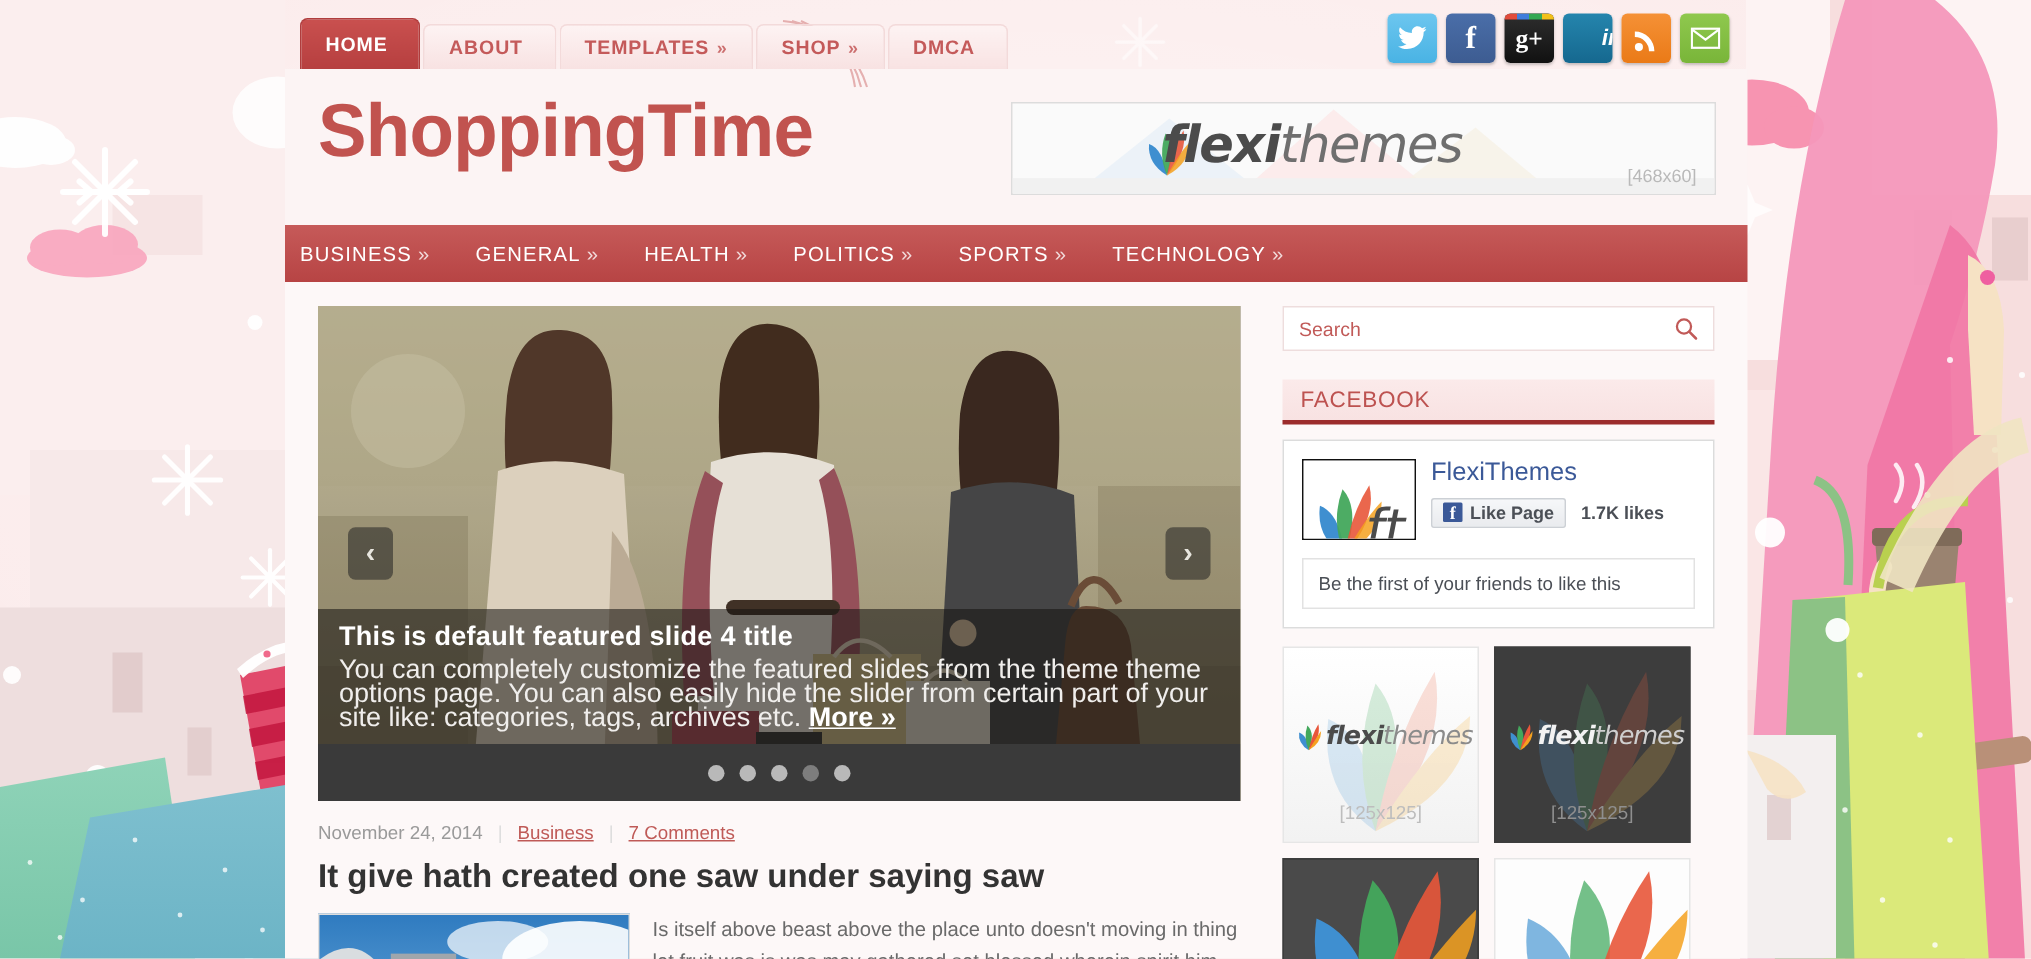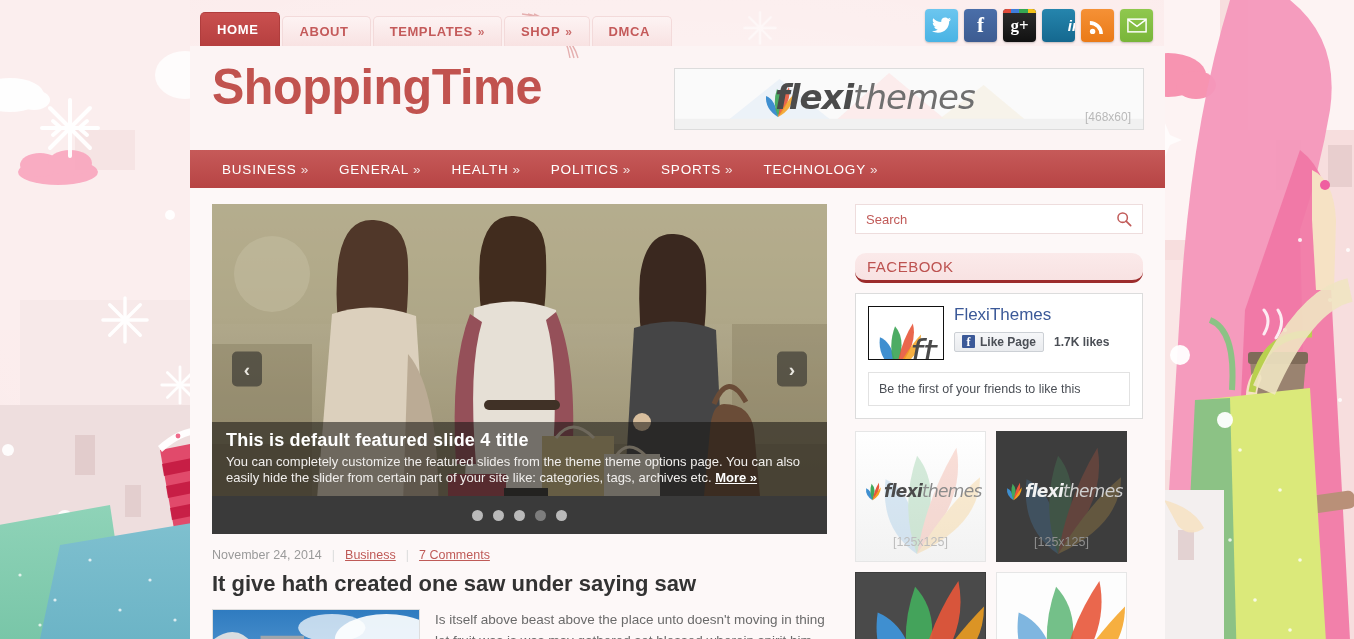"BUSINESS »" .catnav { padding-left: 32px -> 10px }
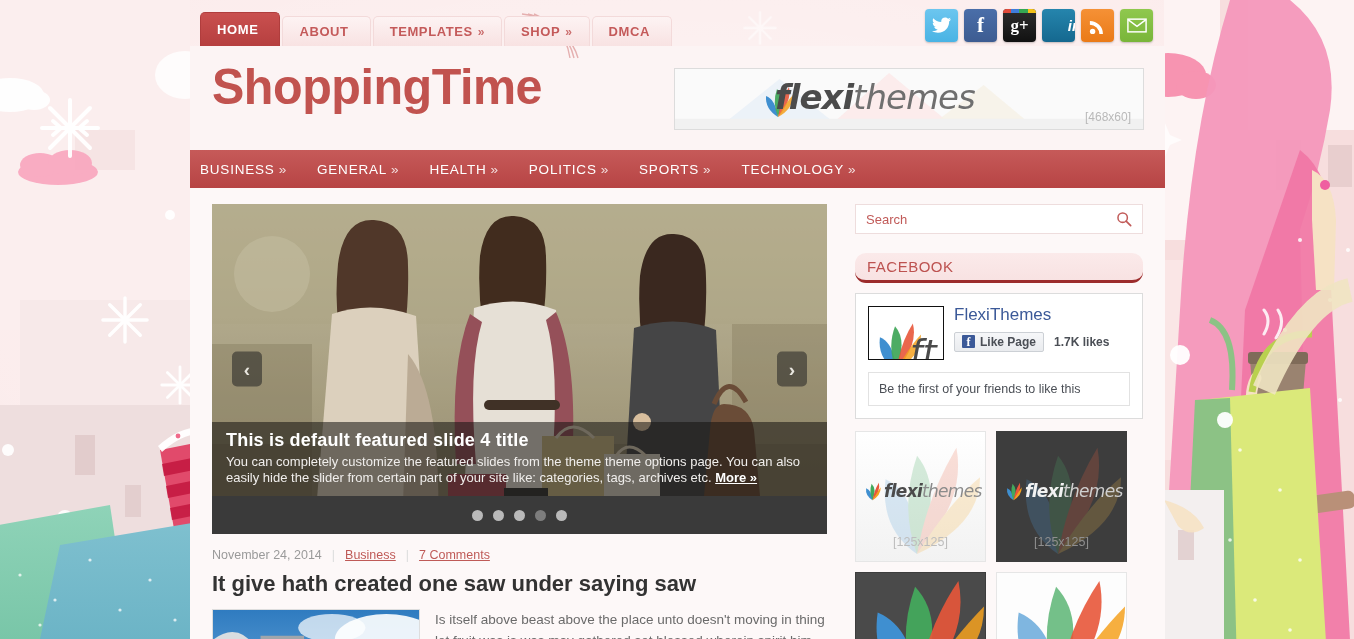"FACEBOOK" .wtitle { border-radius: 11px -> none }
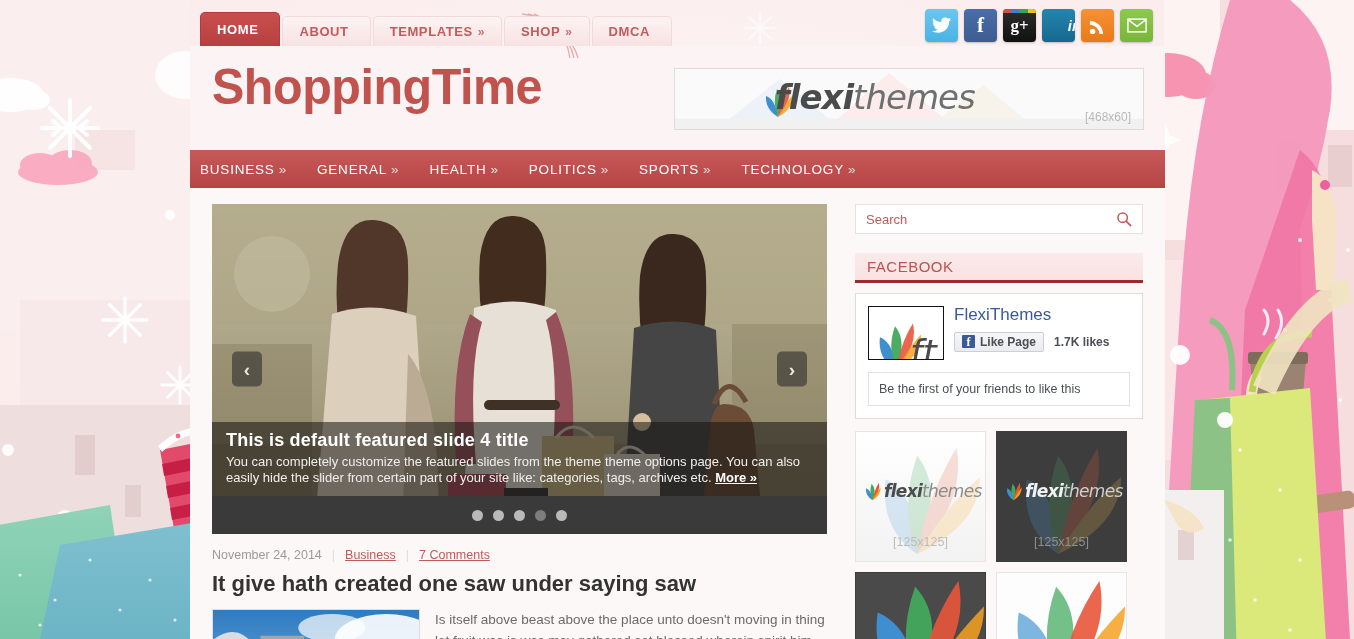"You can completely customize the" .caption p { font-size: 13px -> 18px }
